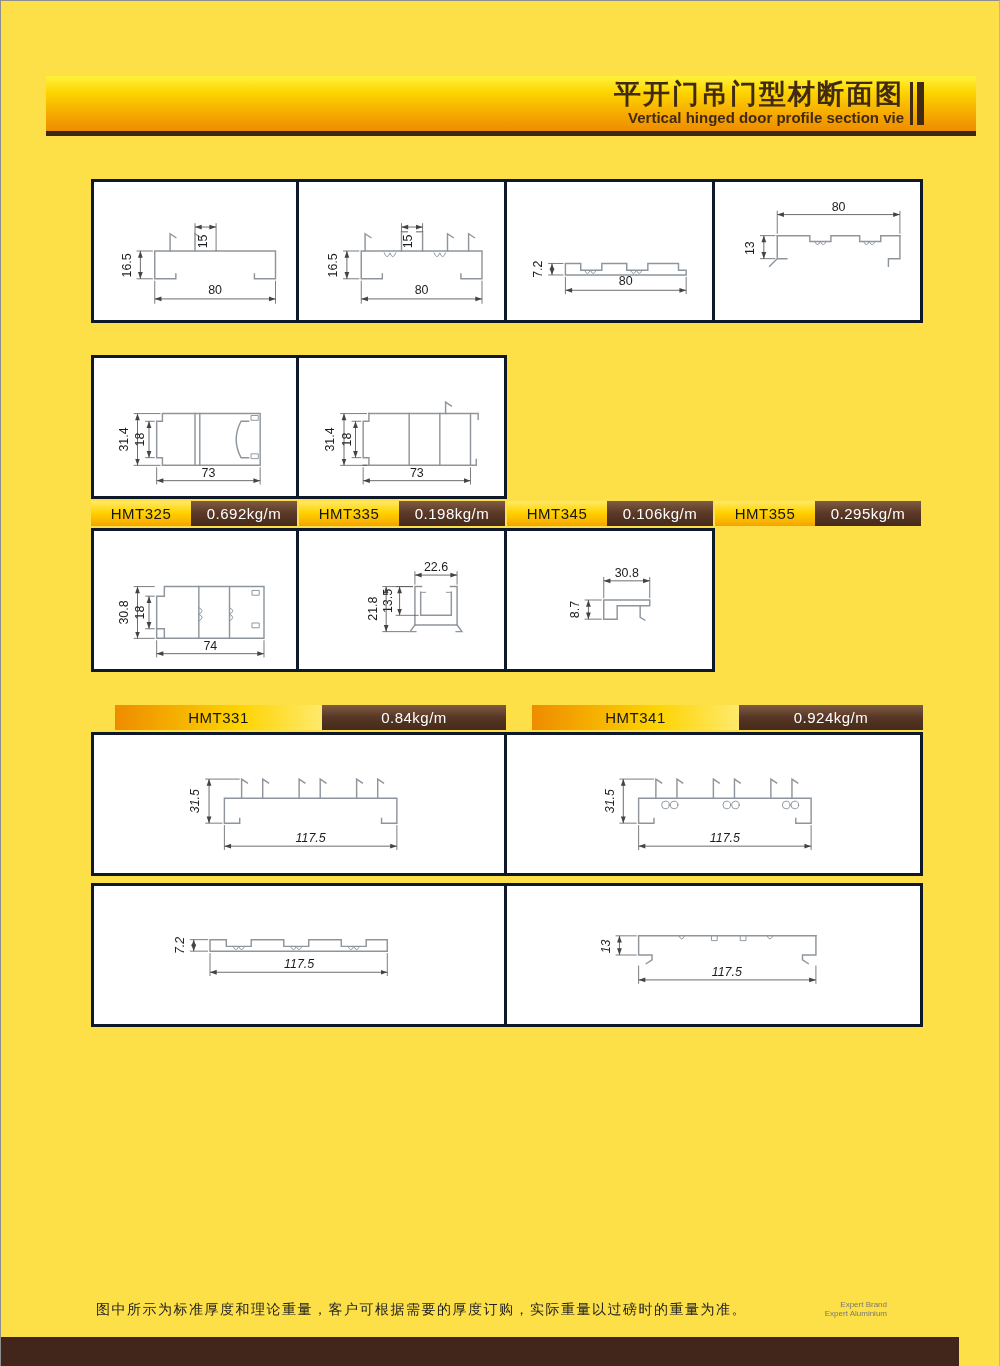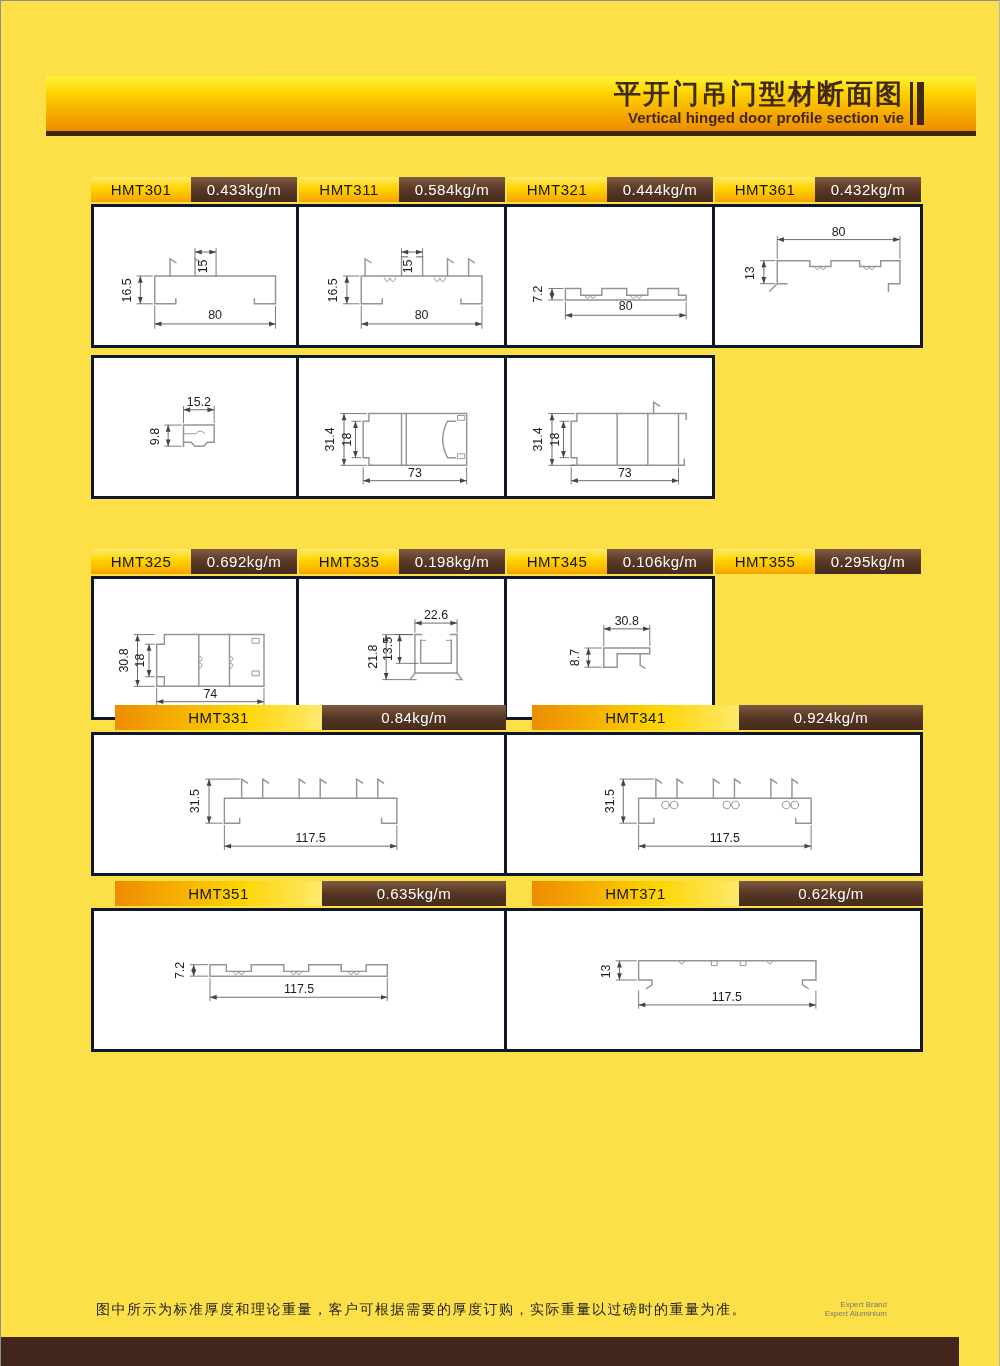"HMT301" div.hdr { html: <div> <div> <div>HMT301</div> <div>0.433kg/m</div> </div> <div> <div>HMT311</div> <div>0.584kg/m</div> </div> <div> <div>HMT321</div> <div>0.444kg/m</div> </div> <div> <div>HMT361</div> <div>0.432kg/m</div> </div> </div> -> none }
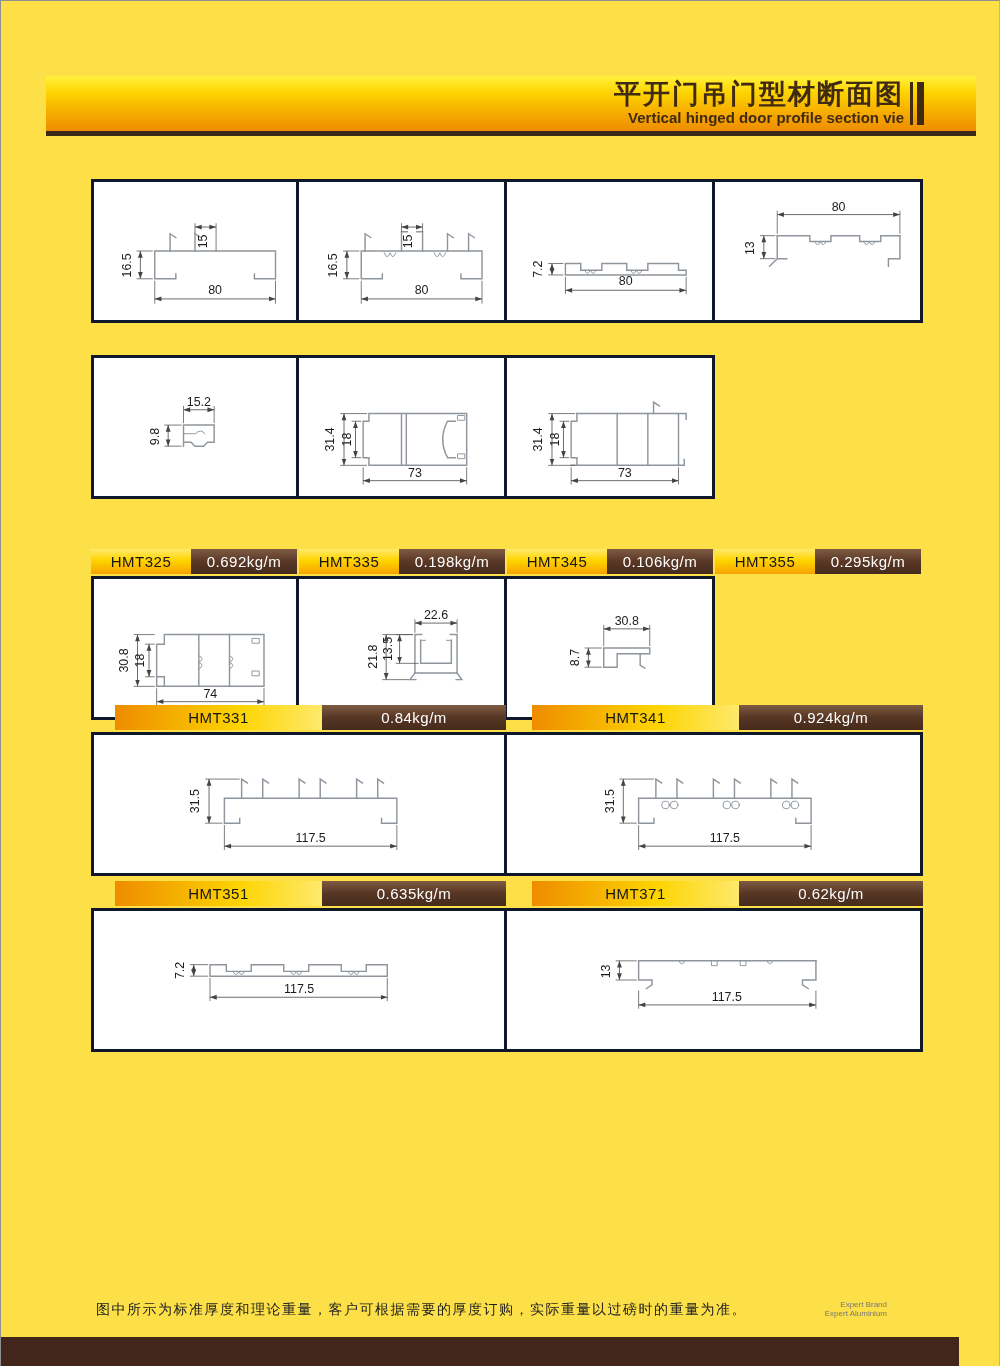"15.2" div.dcell { html: <div> <svg> <g> <path></path> <path></path> <path></path> </g> <g> <line></line> <line></line> <line></line> <text>15.2</text> <line></line> <line></line> <line></line> <text>9.8</text> </g> </svg> </div> -> none }
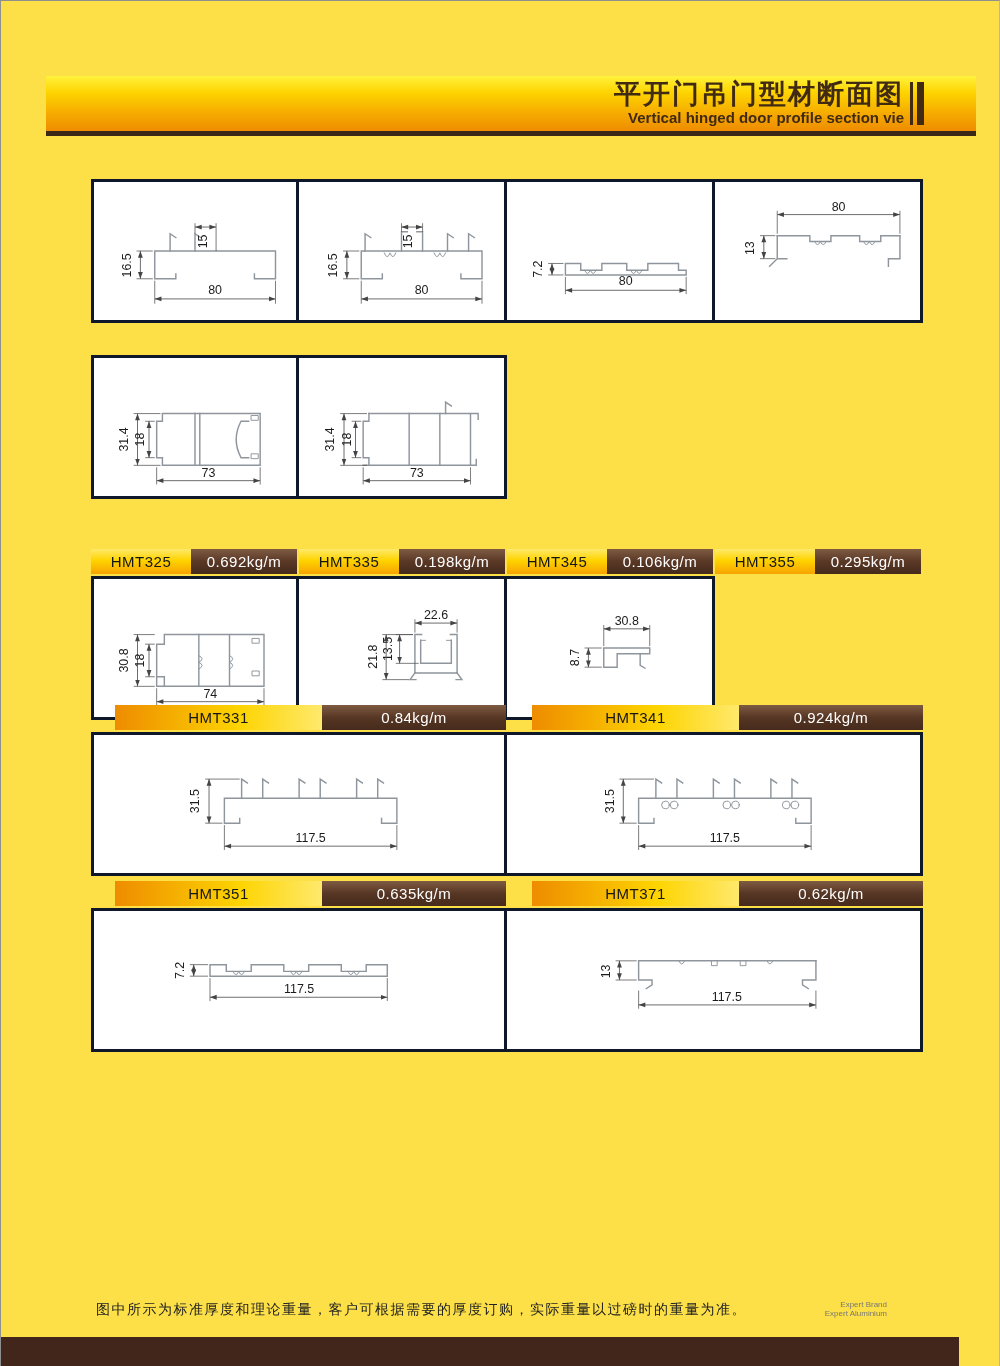"HMT325" div.row { top: 548px -> 500px }
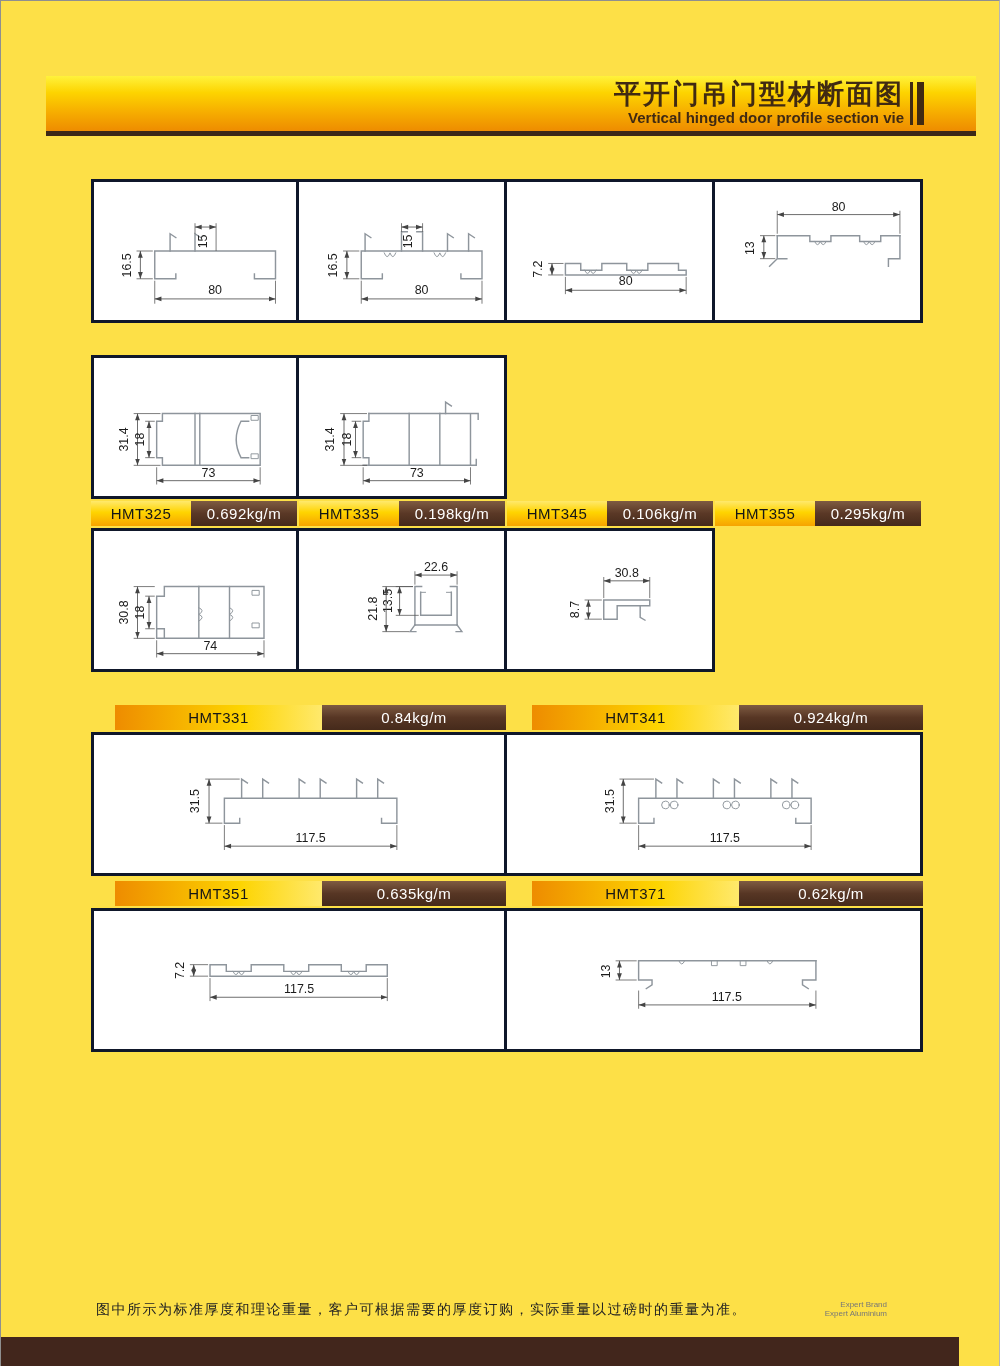"117.5" .dcell.wide { font-style: none -> italic }
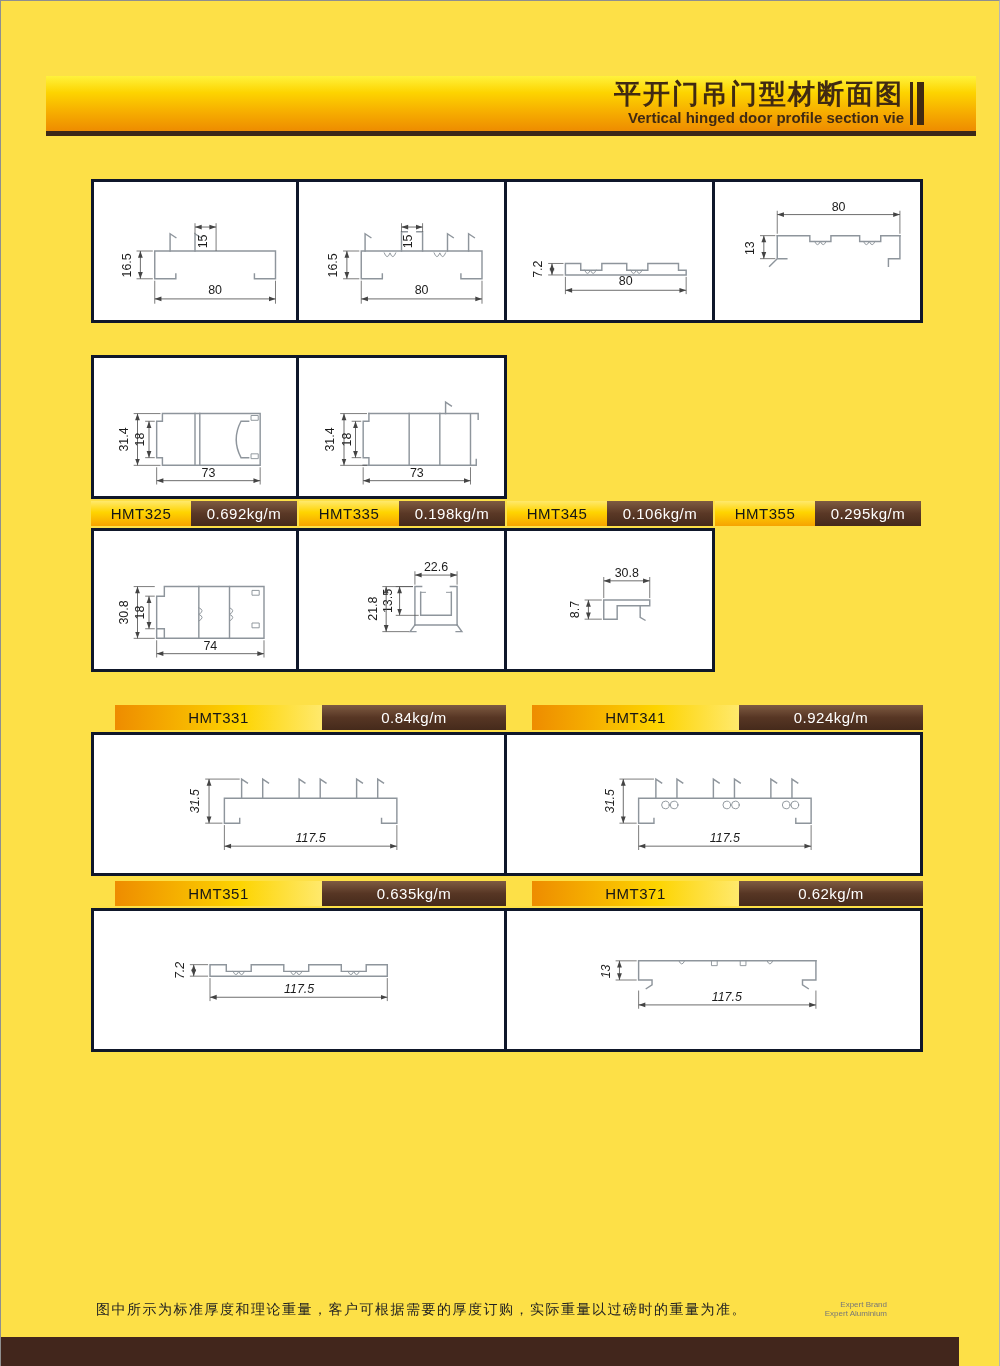"HMT351" div.hdr { html: <div> <div> <div>HMT351</div> <div>0.635kg/m</div> </div> <div> <div>HMT371</div> <div>0.62kg/m</div> </div> </div> -> none }
